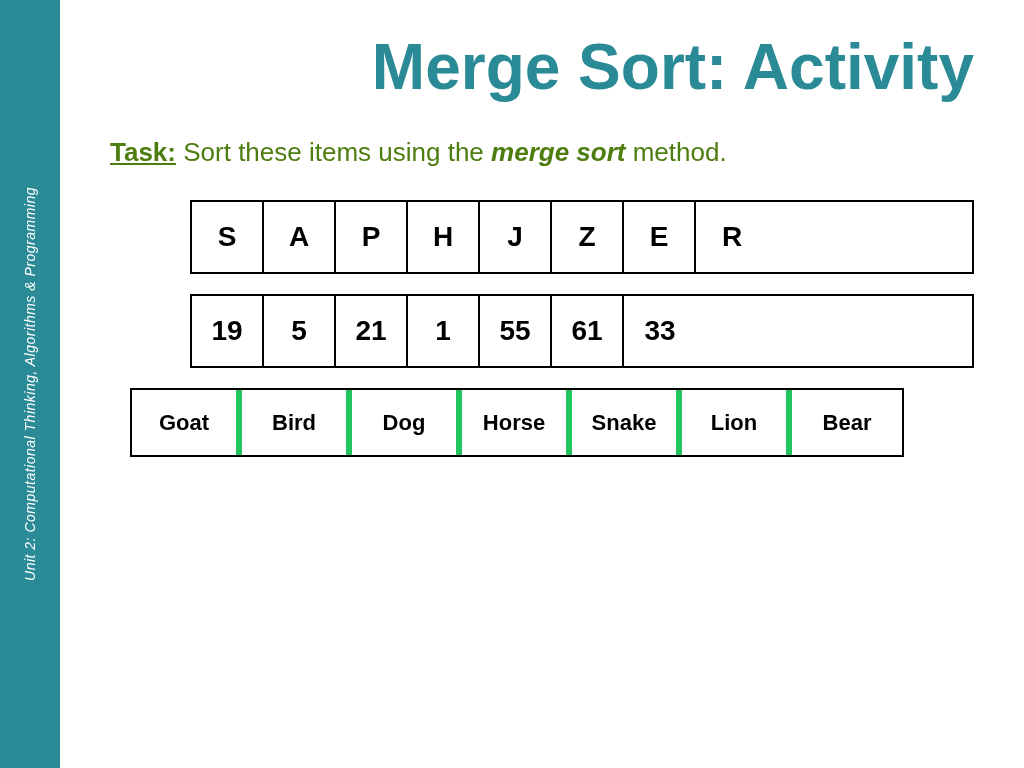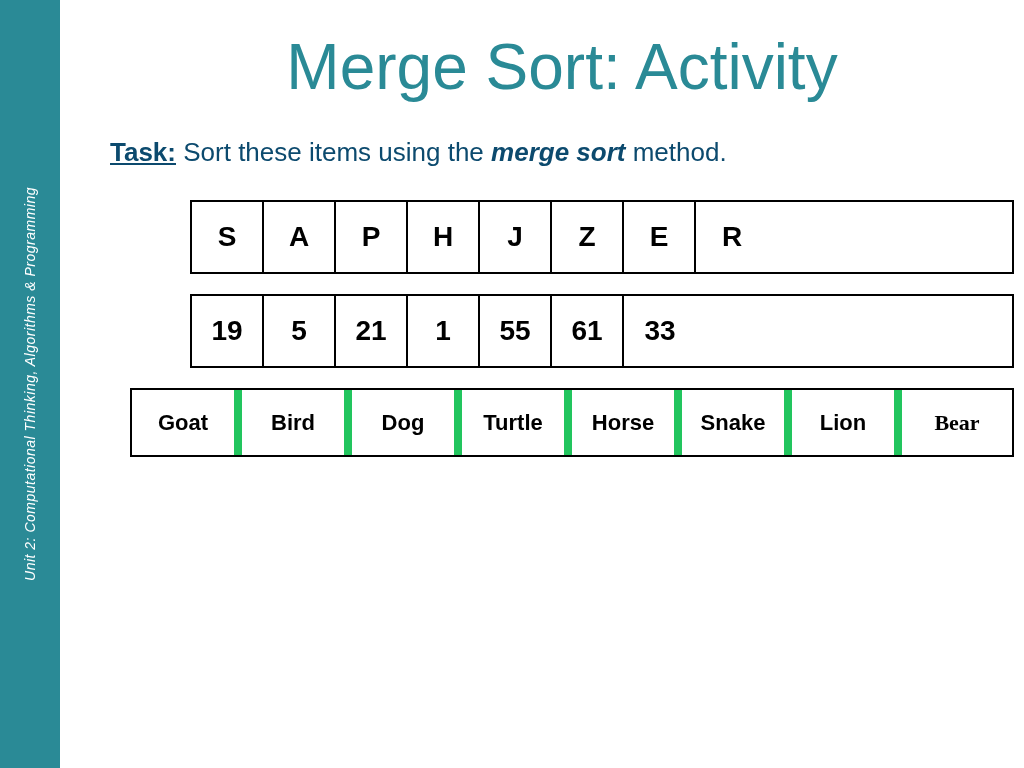"Merge Sort: Activity" .page-title { font-weight: normal -> bold; text-align: center -> right }
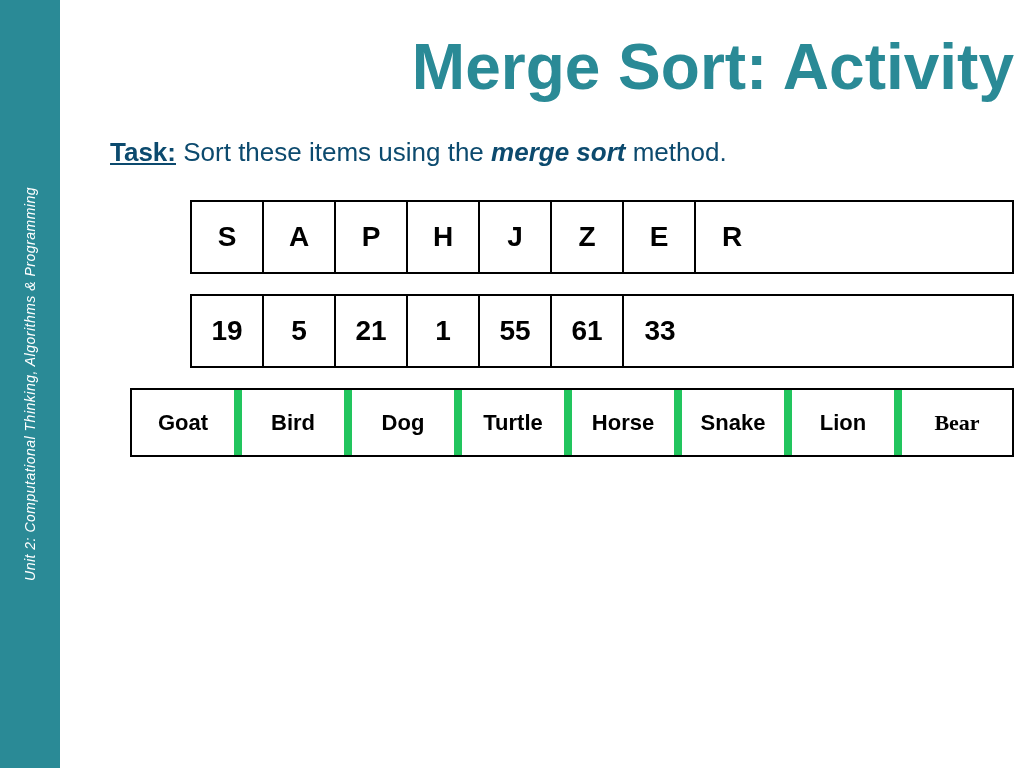"Task: Sort these items using" .task-text { color: #0c4a6e -> #4d7c0f }
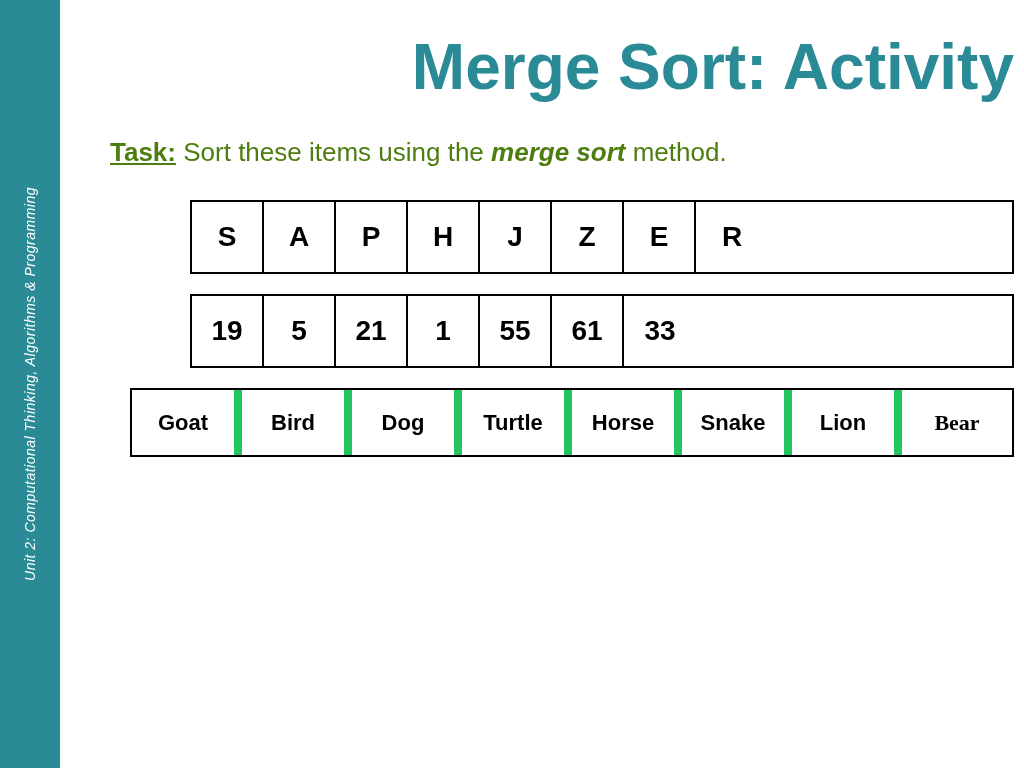"Goat" .animal-cell { border-right: 8px solid #22c55e -> 6px solid #22c55e }
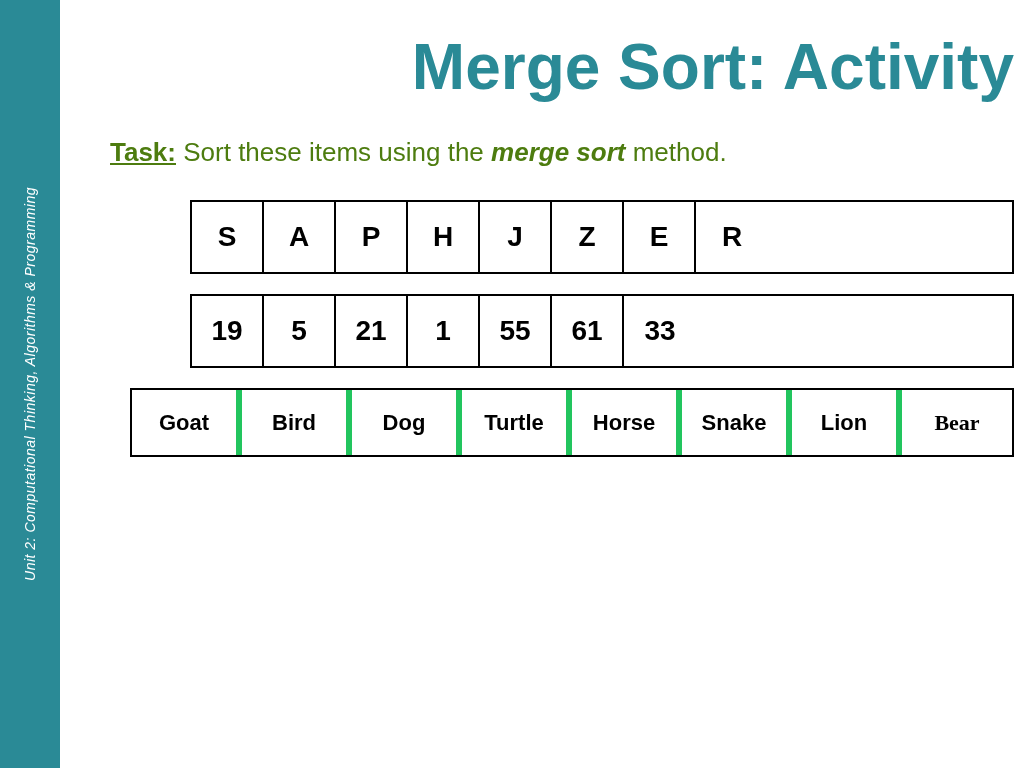"Turtle" div.animal-cell { html: <div>Turtle</div> -> none }
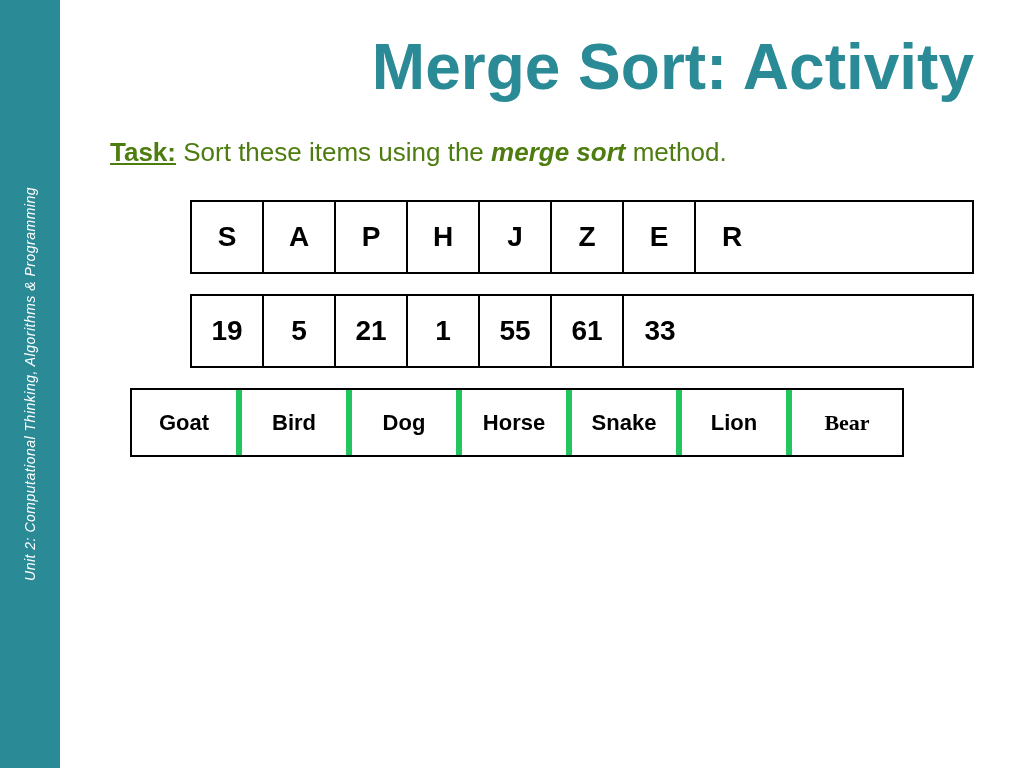"Bear" .animal-cell:last-child { font-family: Liberation Serif, serif -> none }
